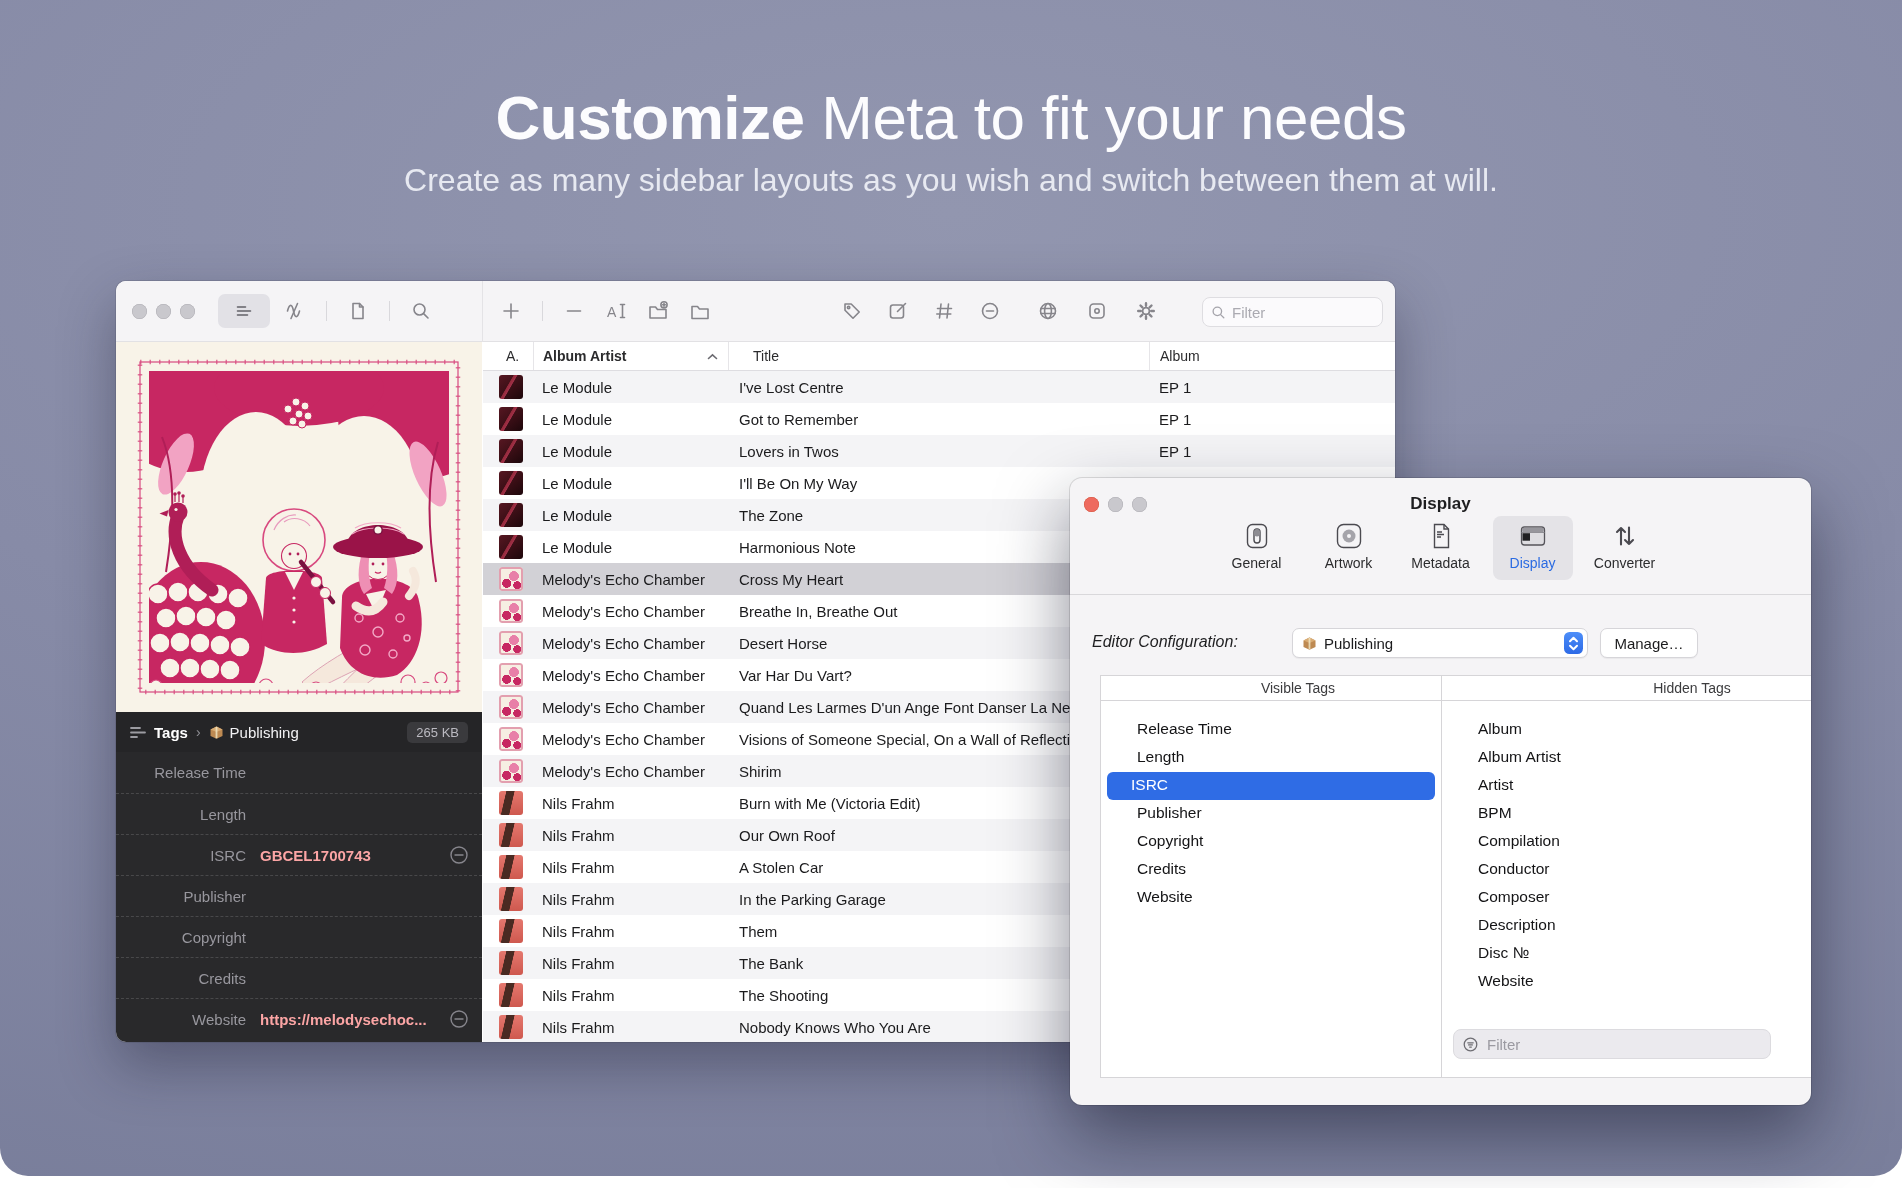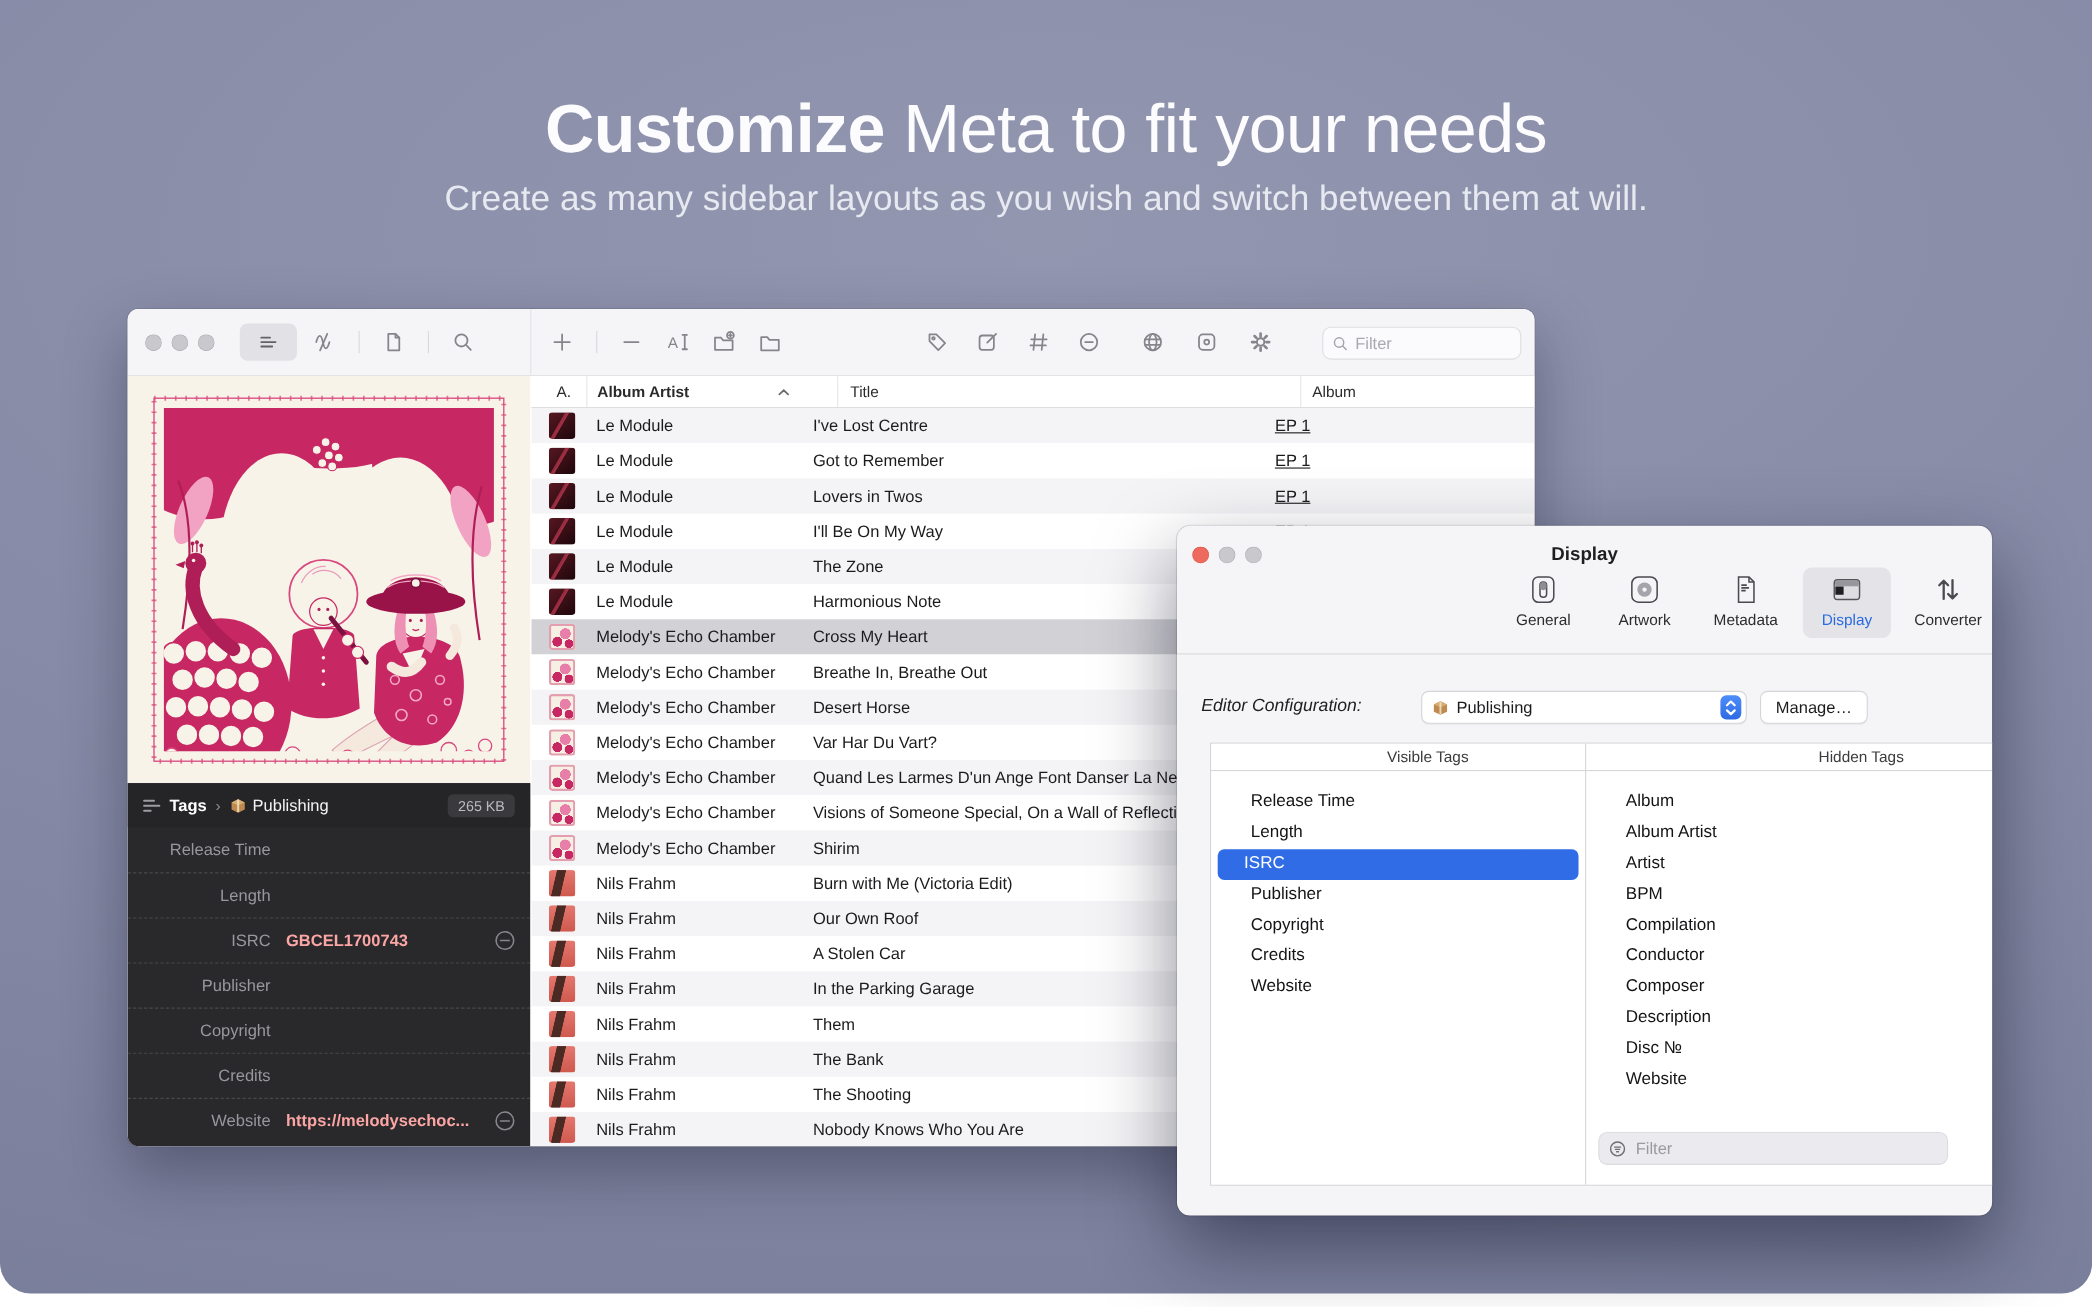"Title" .th-title { margin-left: 33px -> none; padding-left: 11px -> 24px }
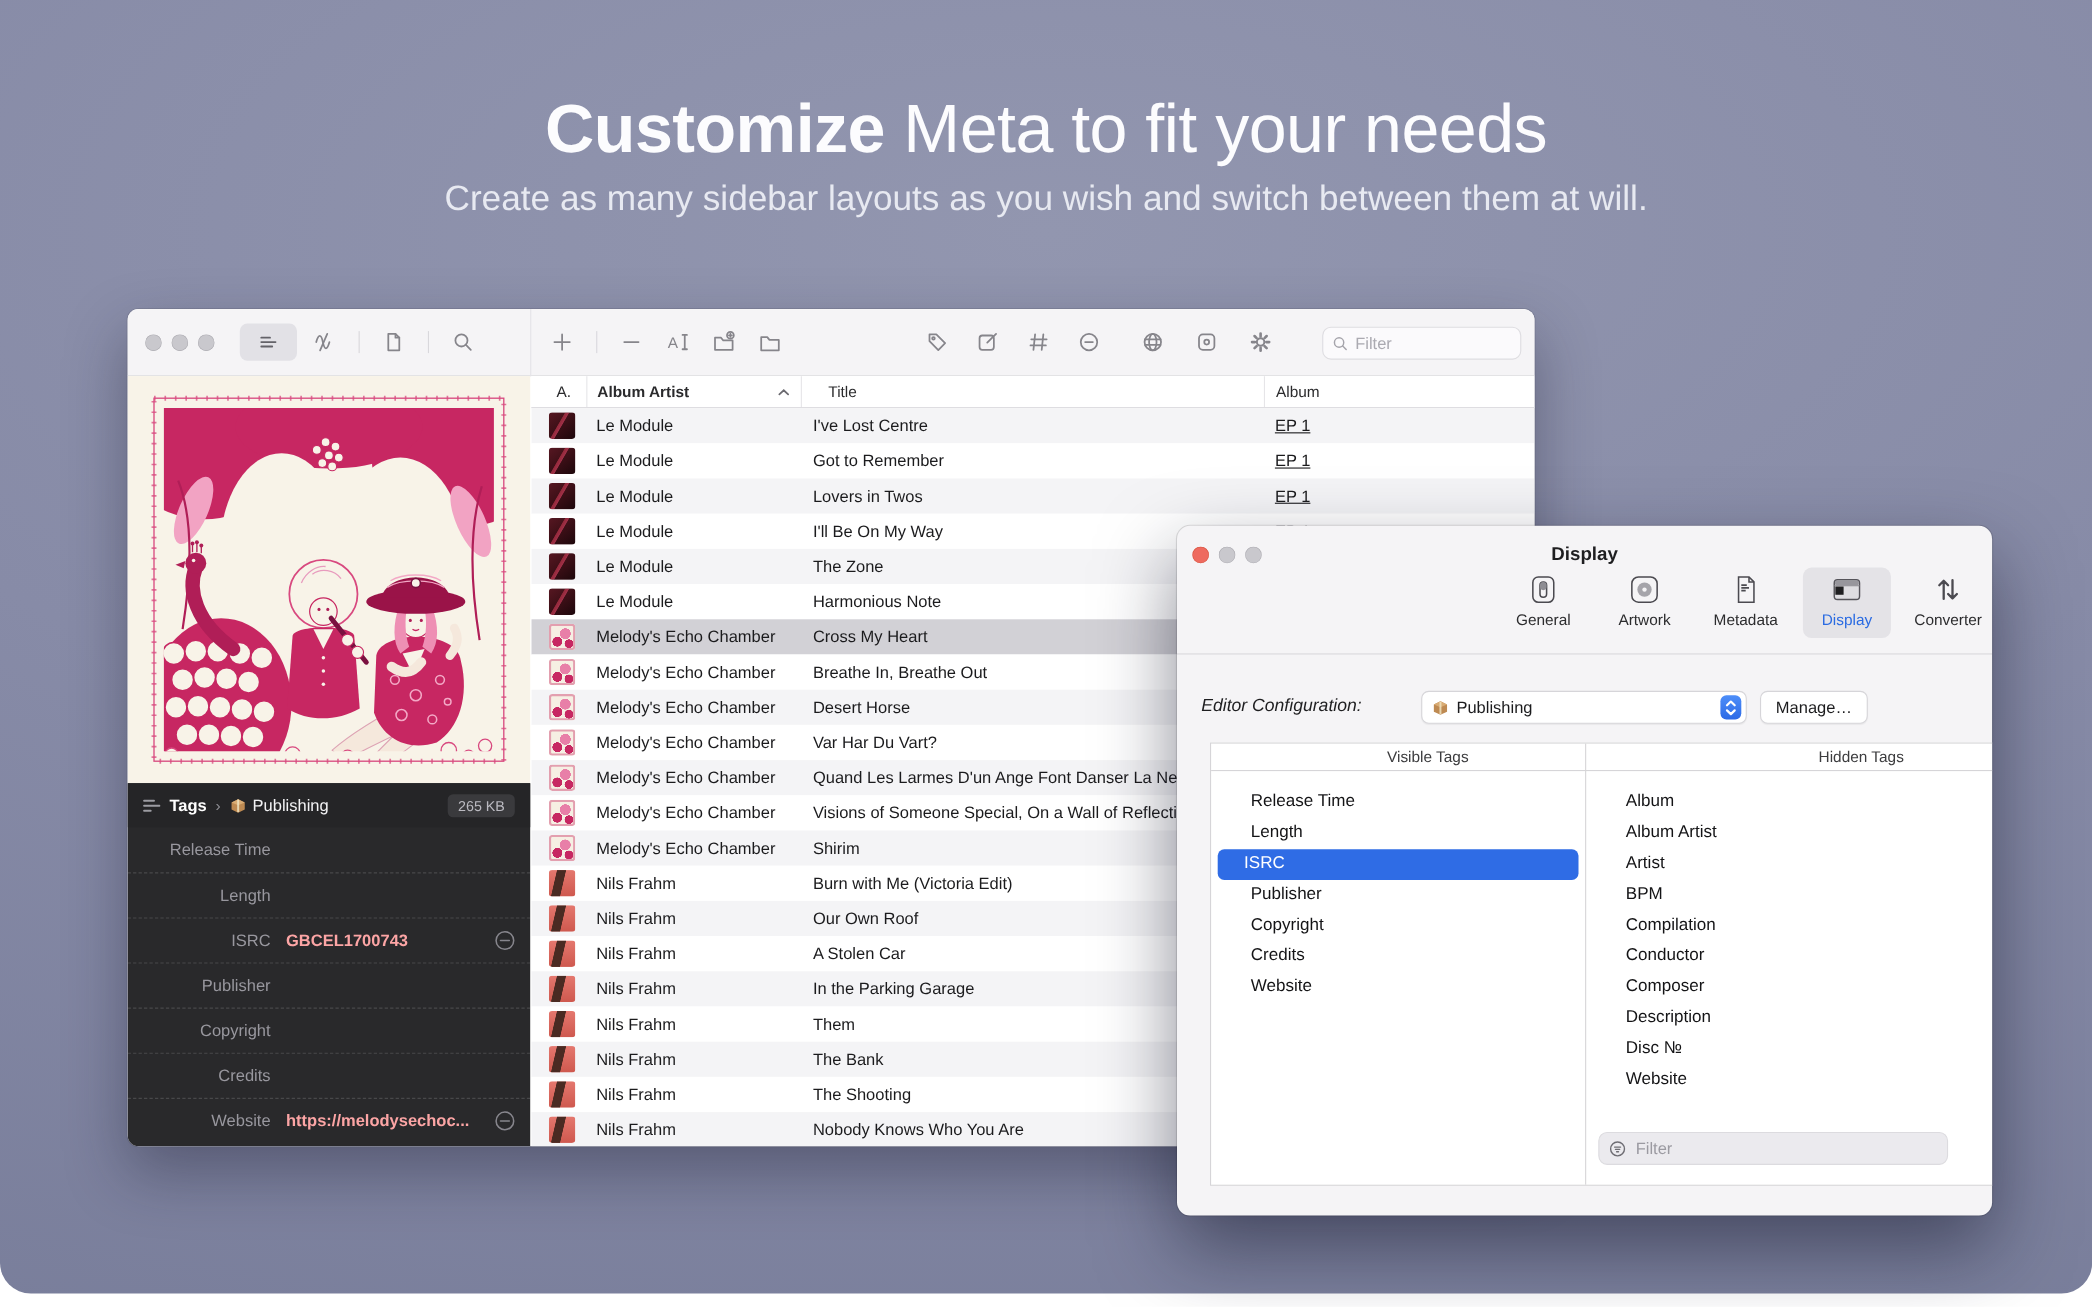"EP 1" .cell-album { text-decoration: underline -> none }
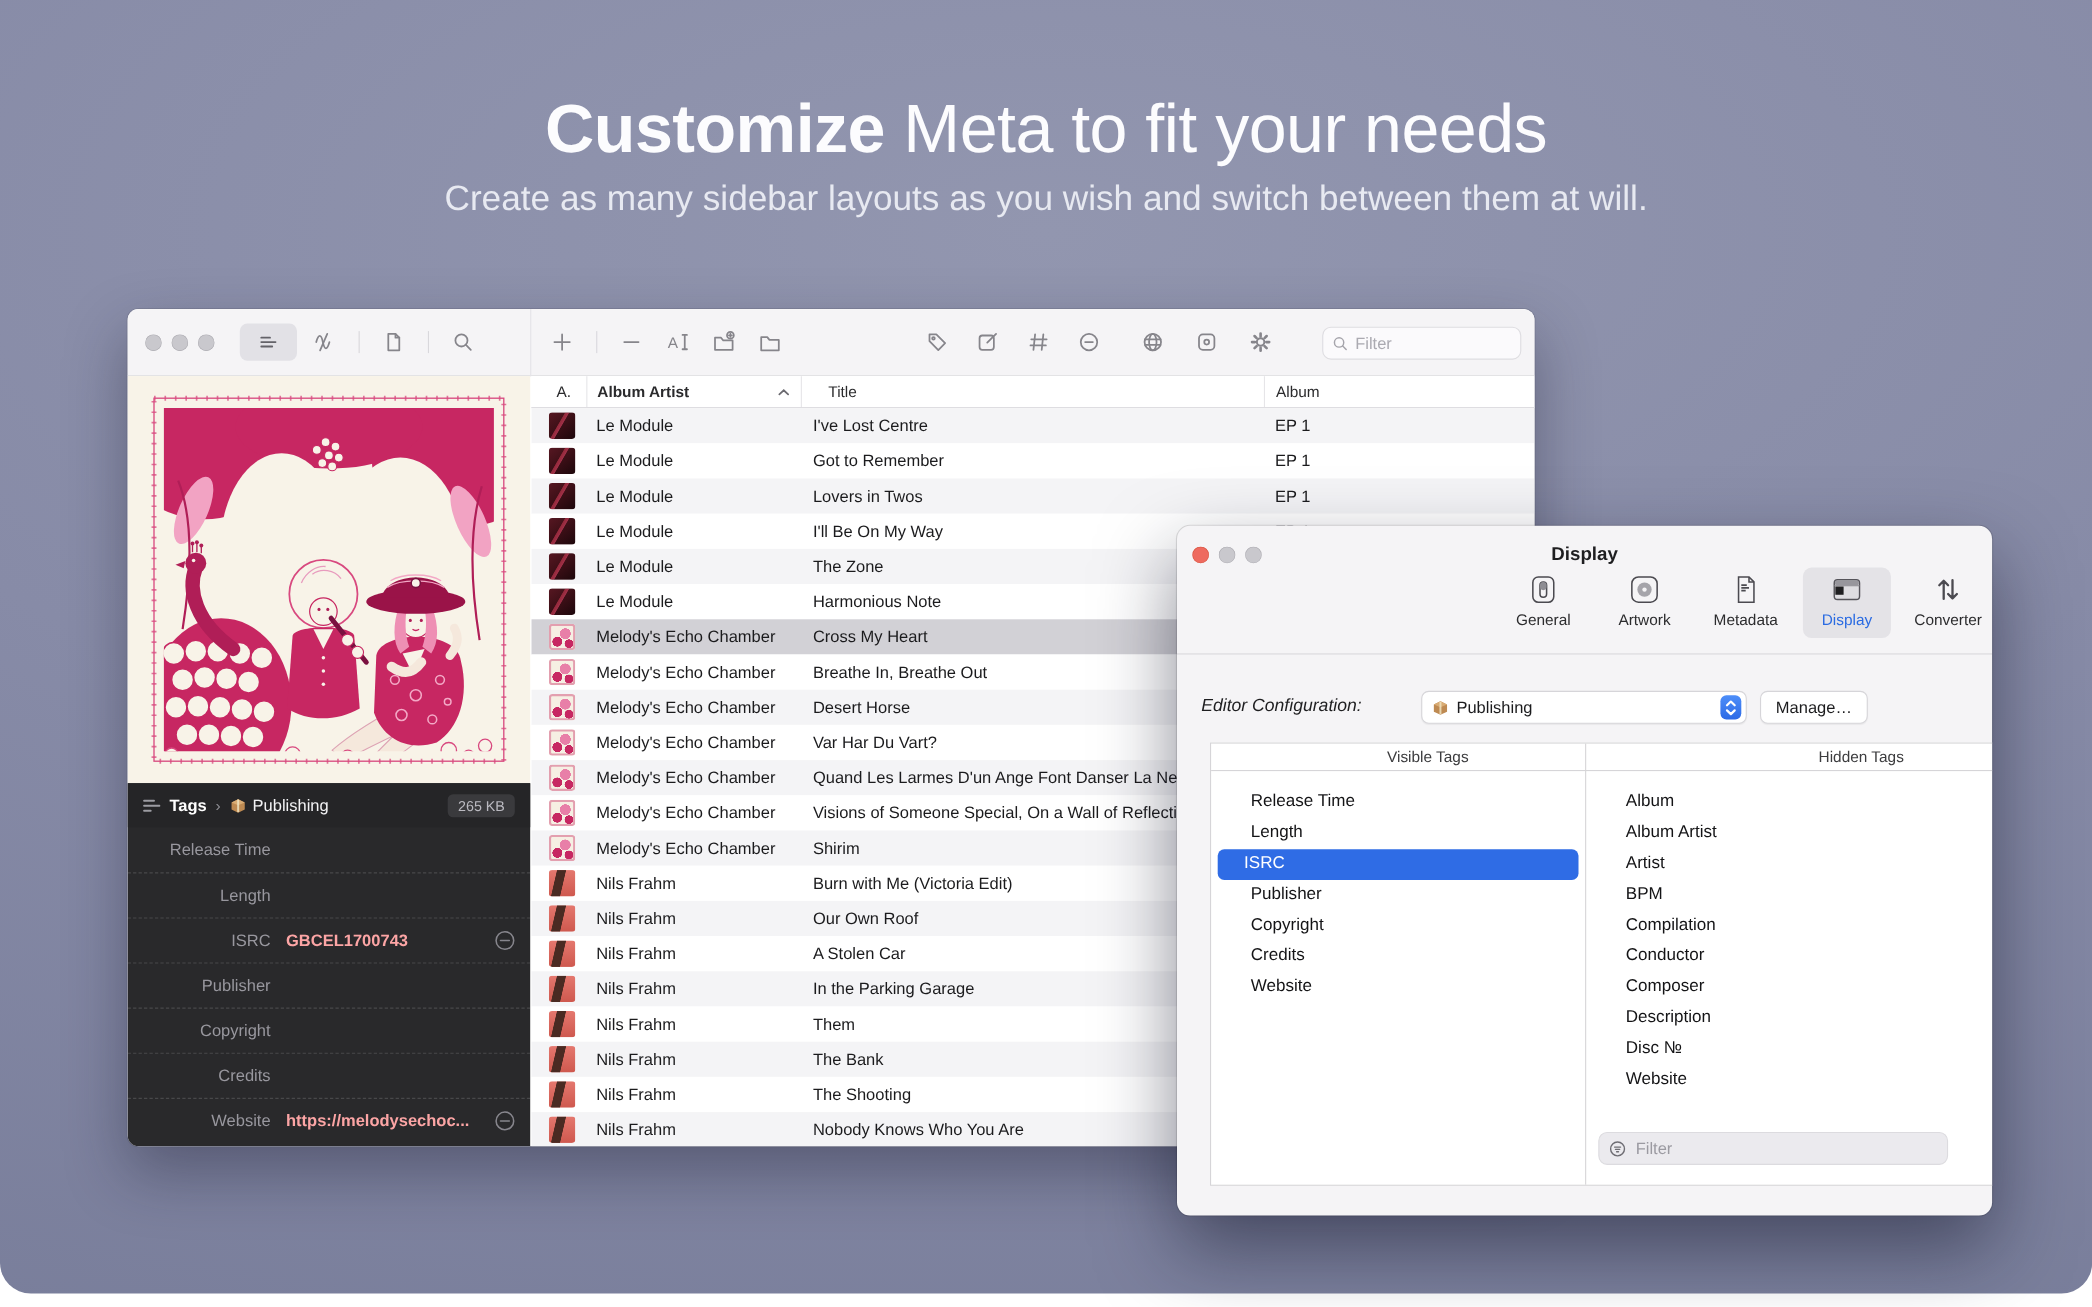"General" .dw-tabs { justify-content: flex-end -> center }
